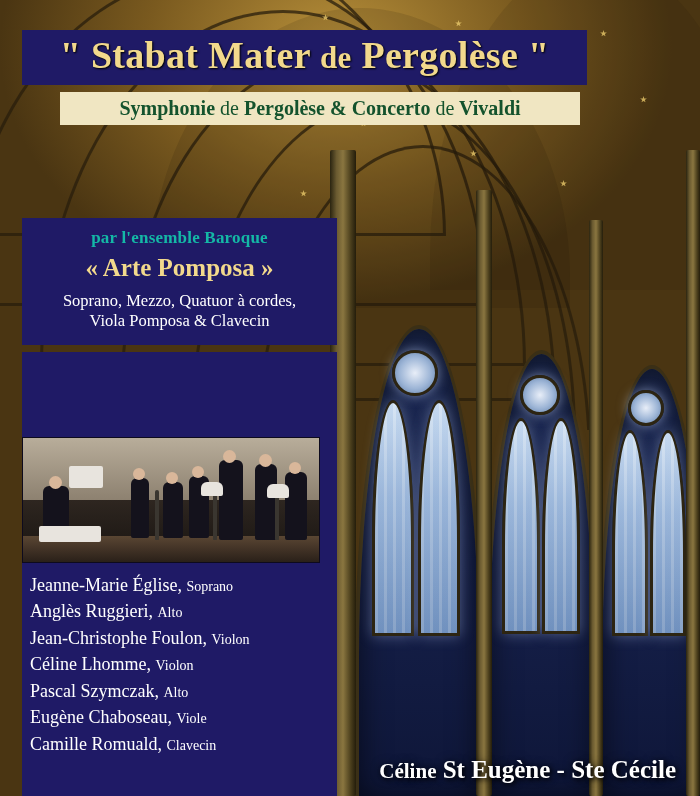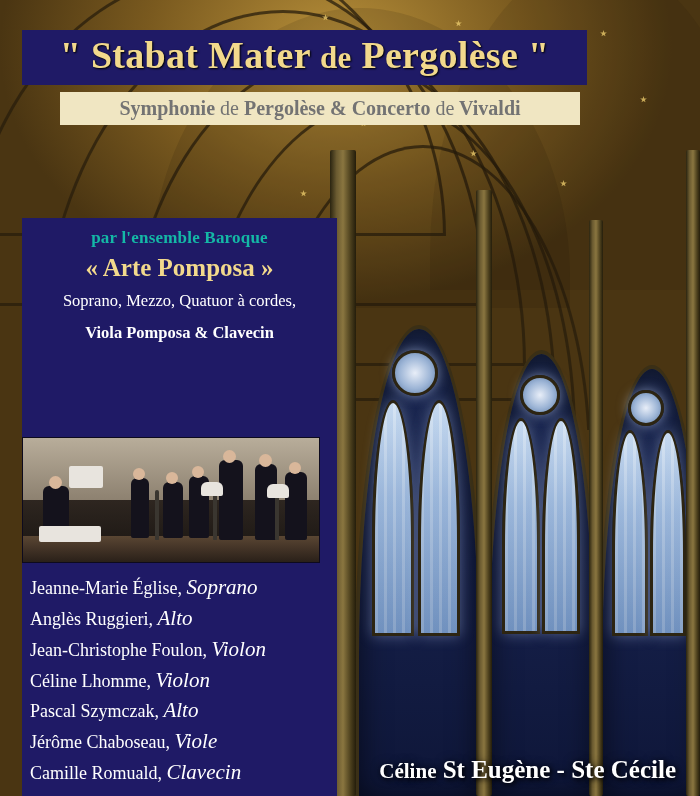"Symphonie de Pergolèse & Concerto" .subtitle { color: #737373 -> #14532d }
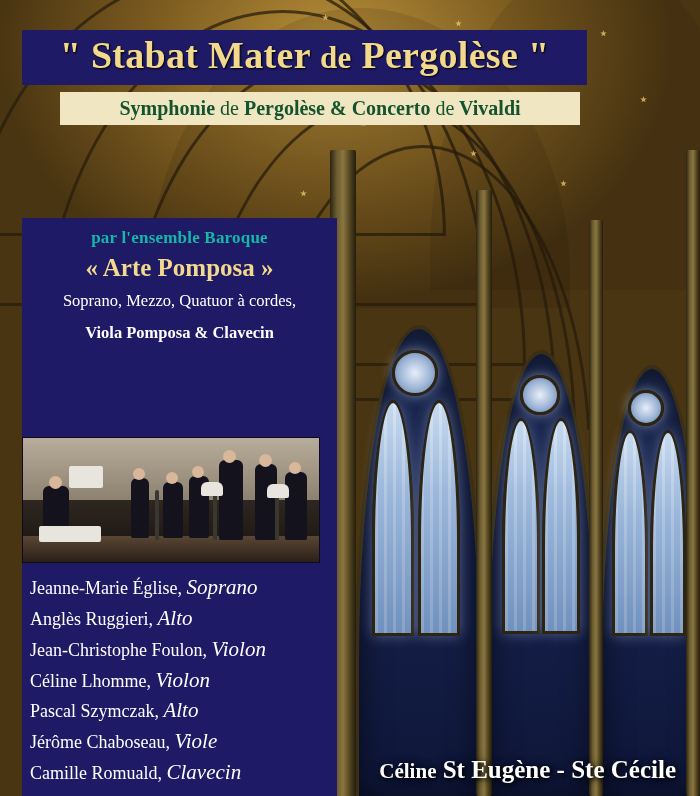"Viola Pomposa & Clavecin" .ens-line4 { font-weight: bold -> none; margin-top: 12px -> 0 }
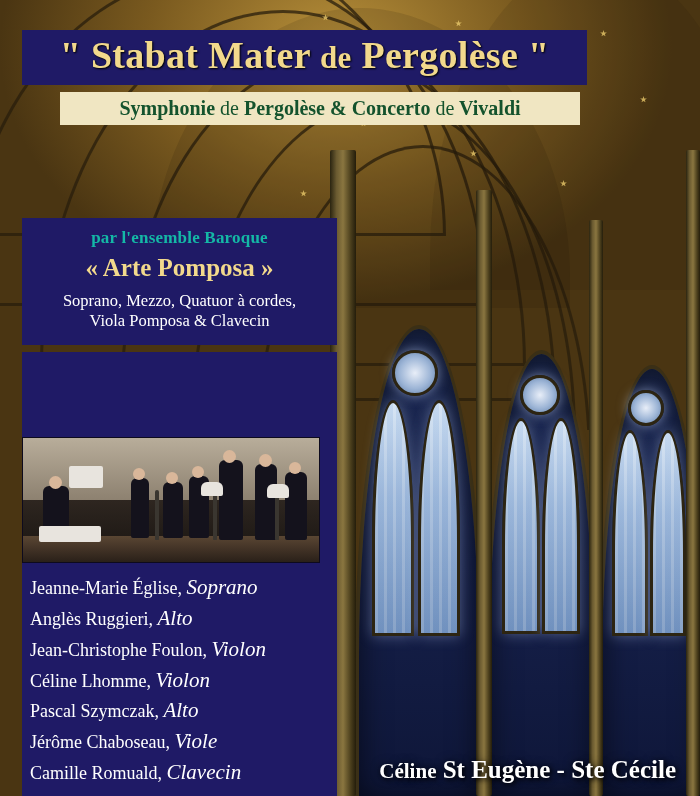"Soprano" .perf .role { font-size: 21px -> 14px; font-style: italic -> none }
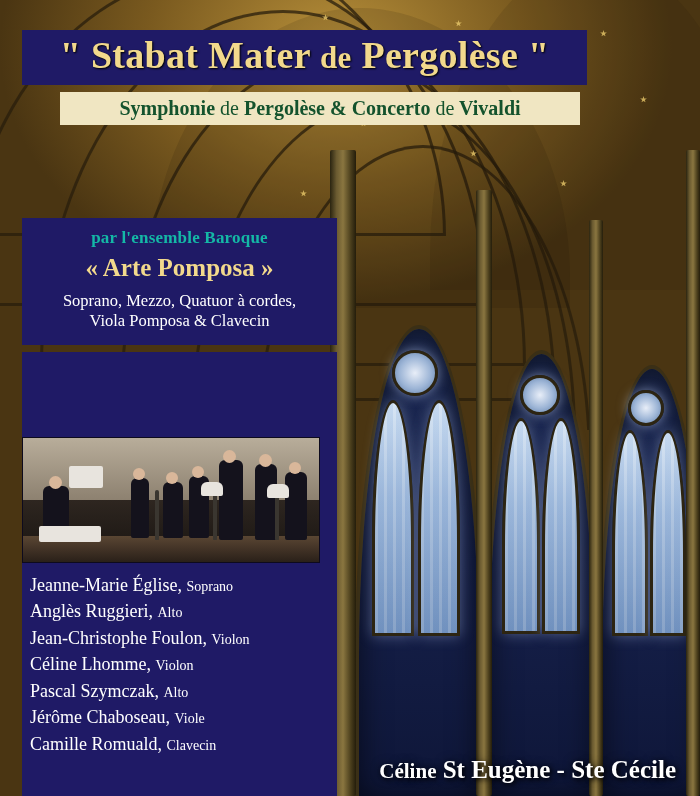"Jérôme Chaboseau," span { text: Jérôme -> Eugène }
